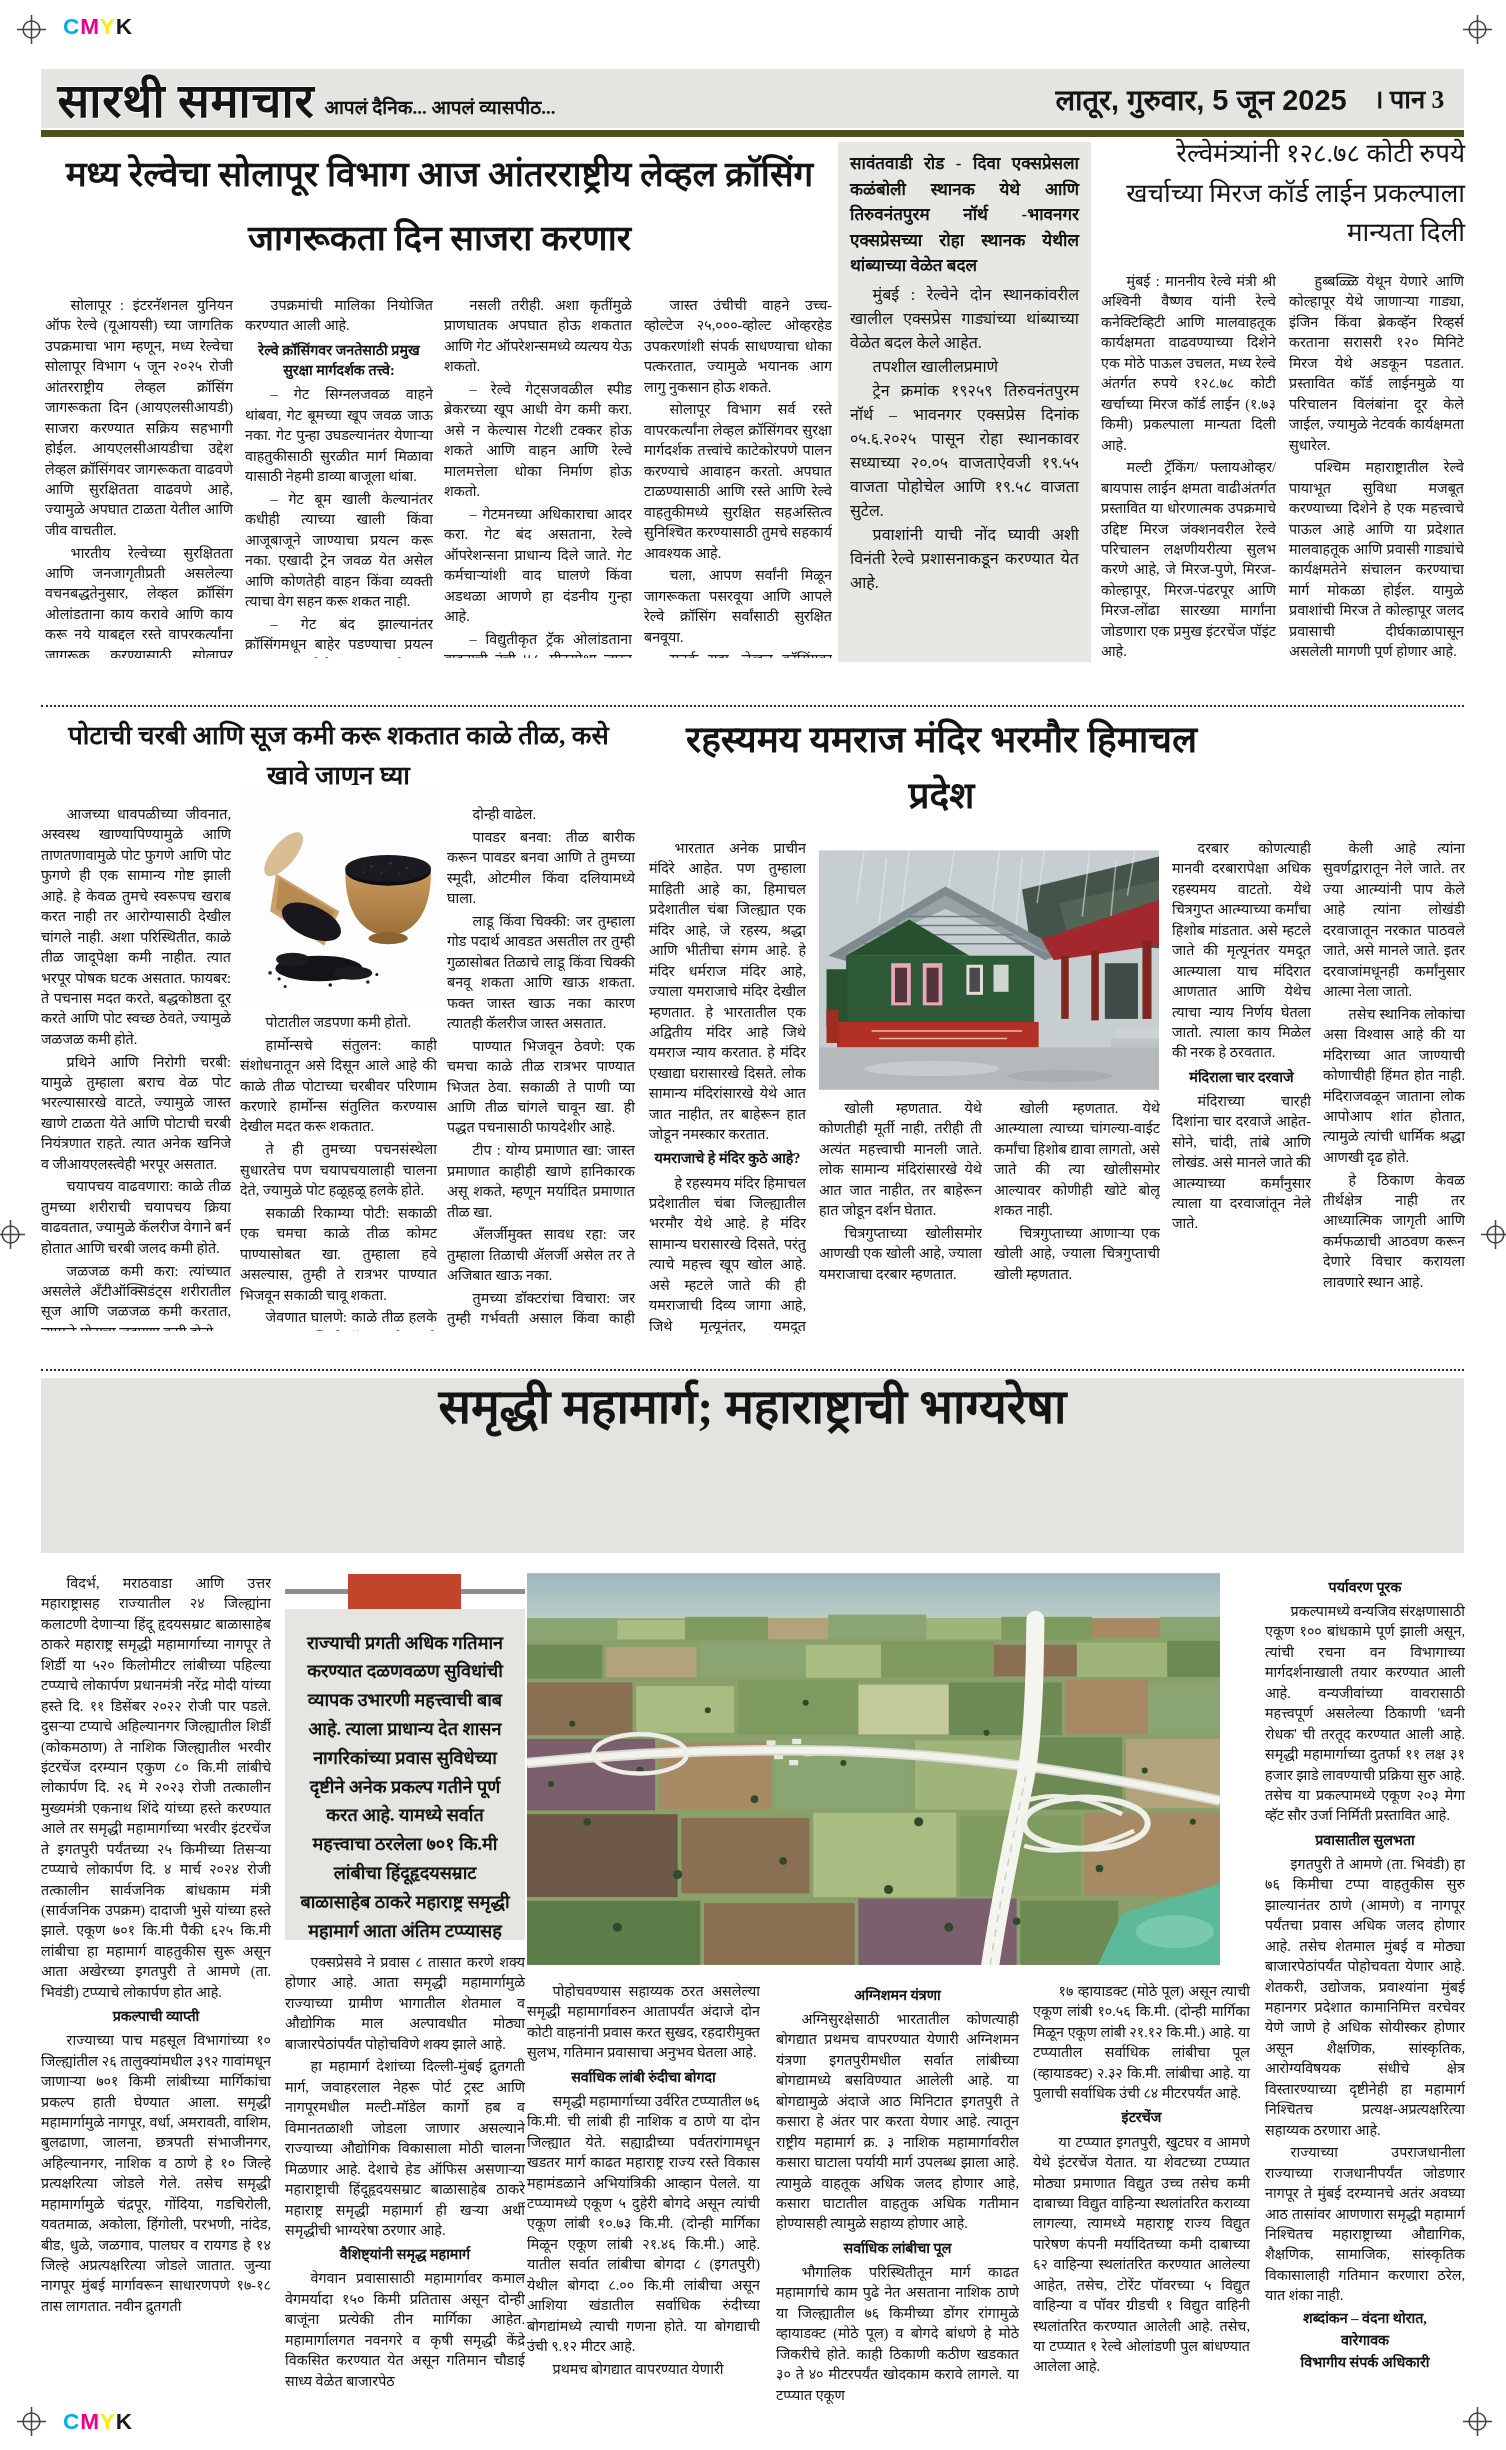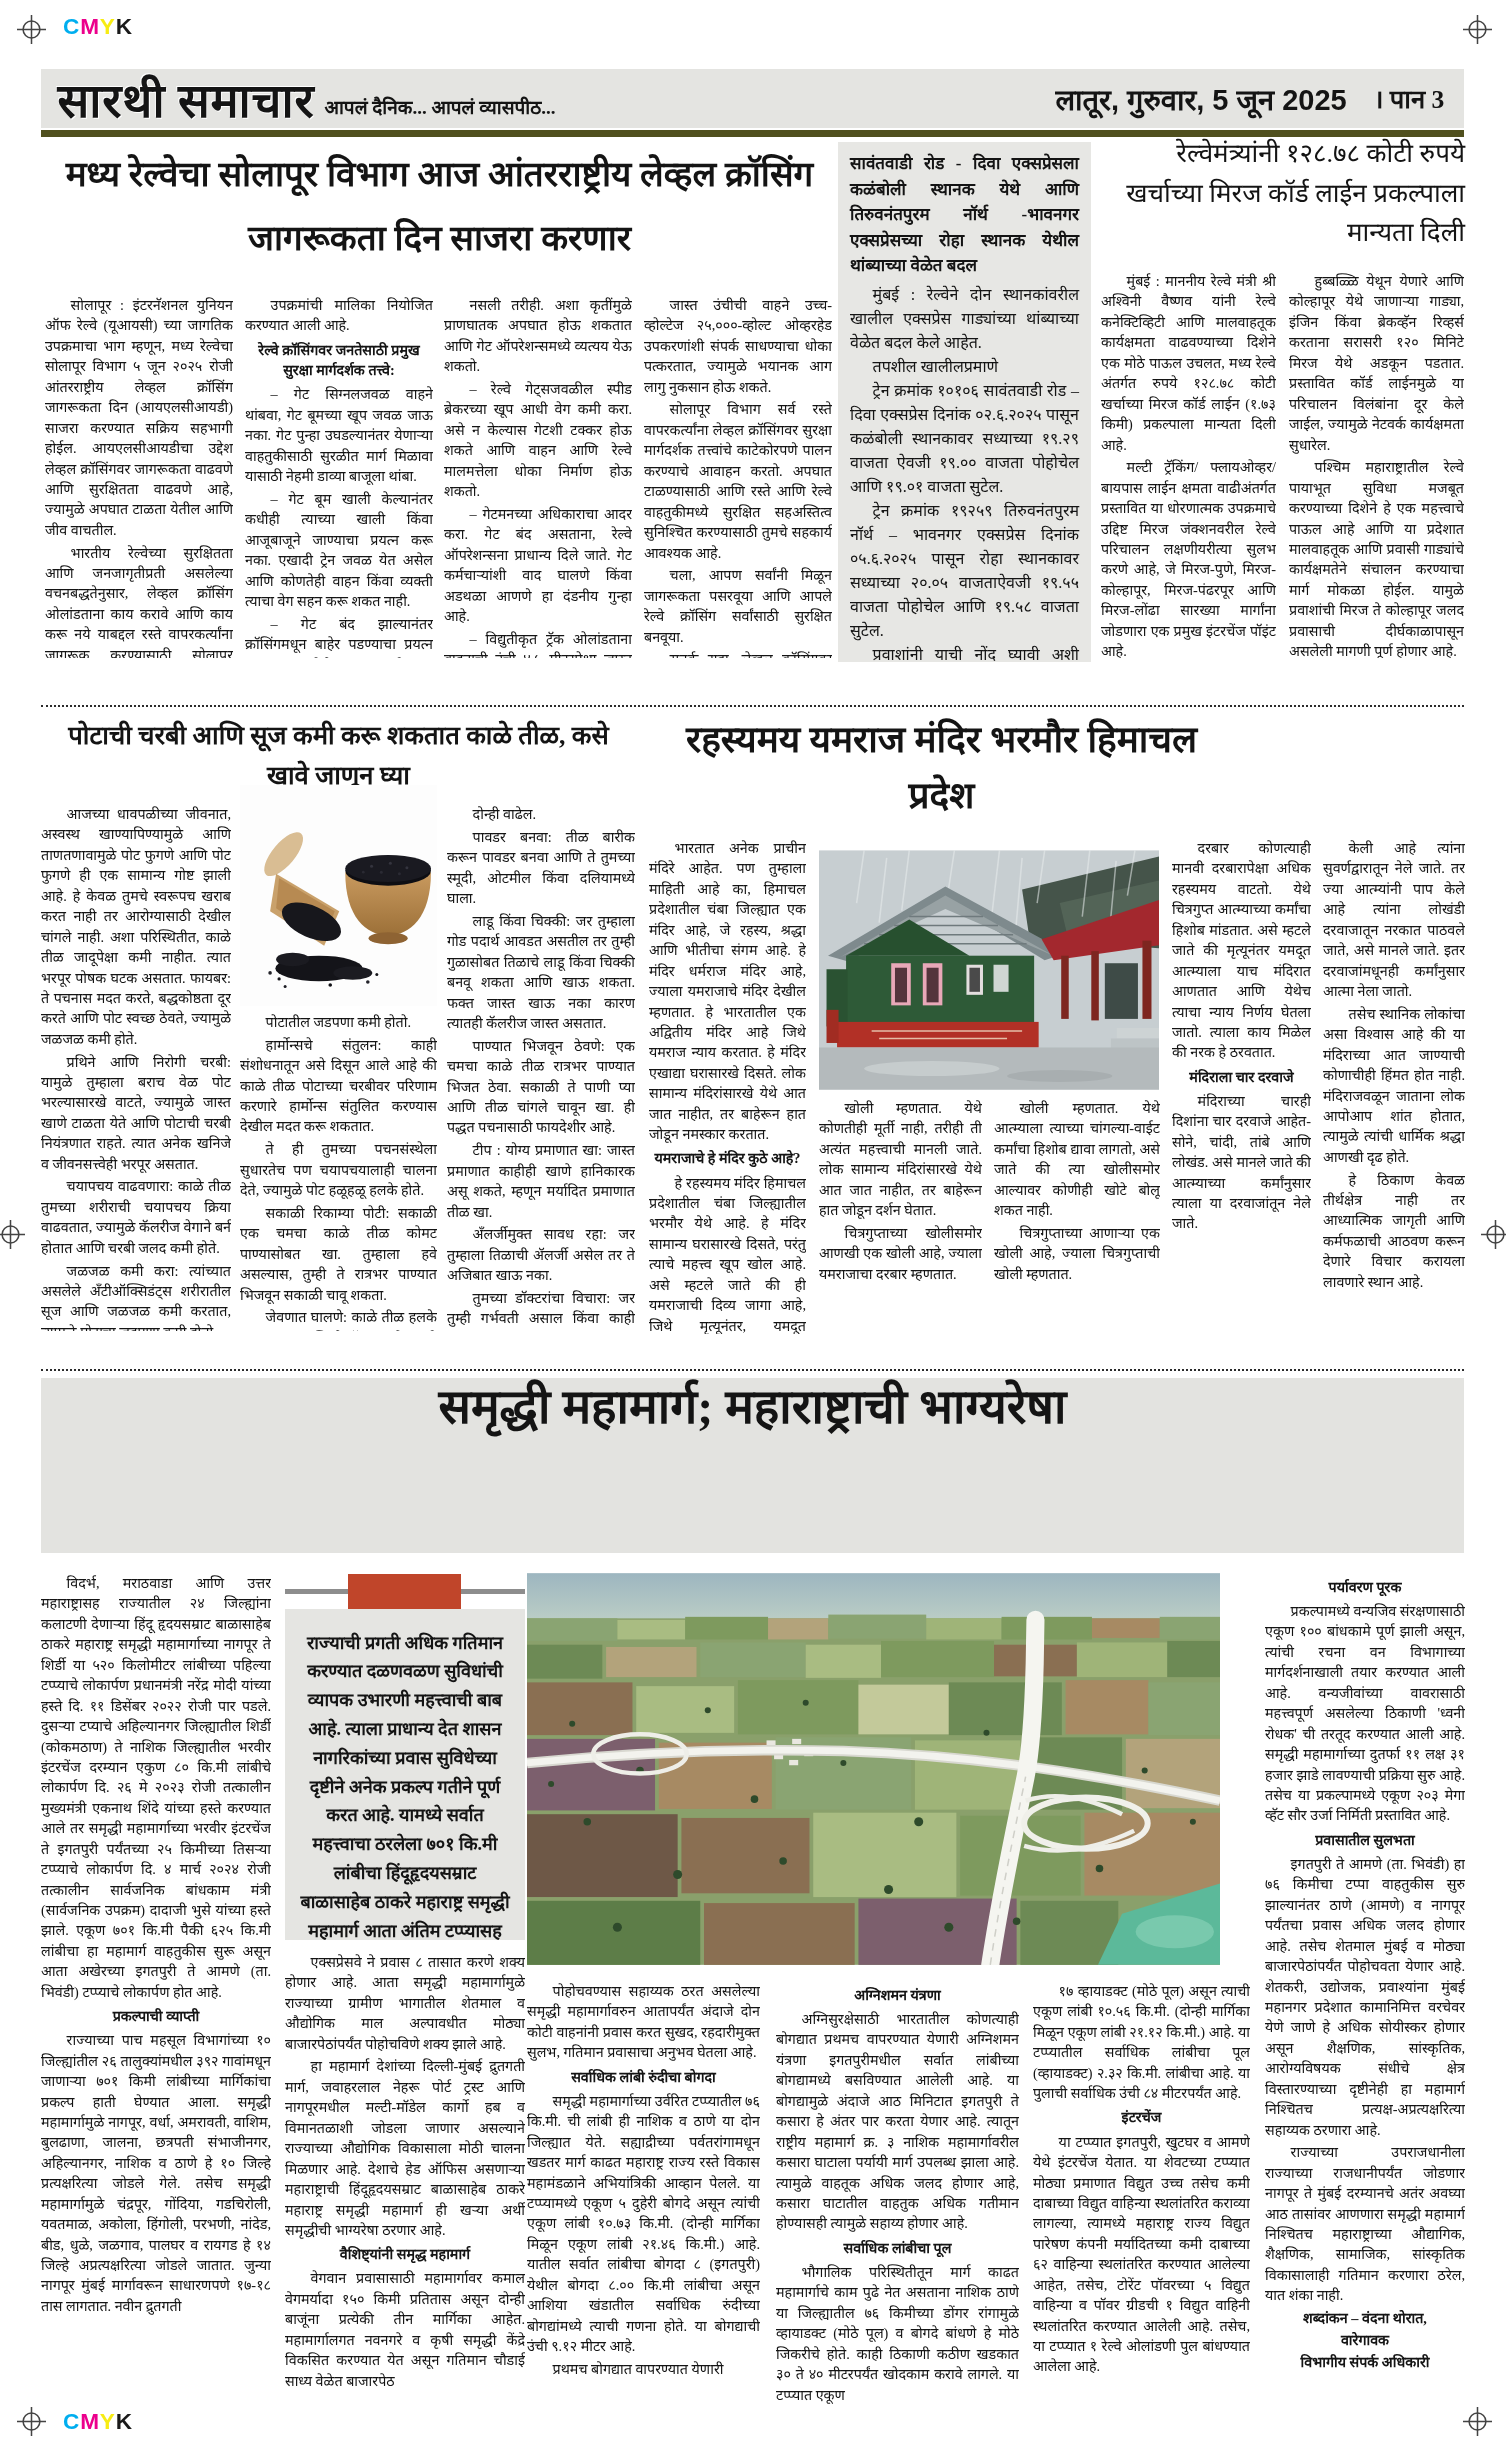"ट्रेन क्रमांक १०१०६ सावंतवाडी रोड" p { html: <p>ट्रेन क्रमांक १०१०६ सावंतवाडी रोड – दिवा एक्सप्रेस दिनांक ०२.६.२०२५ पासून कळंबोली स्थानकावर सध्याच्या १९.२९ वाजता ऐवजी १९.०० वाजता पोहोचेल आणि १९.०१ वाजता सुटेल.</p> -> none }
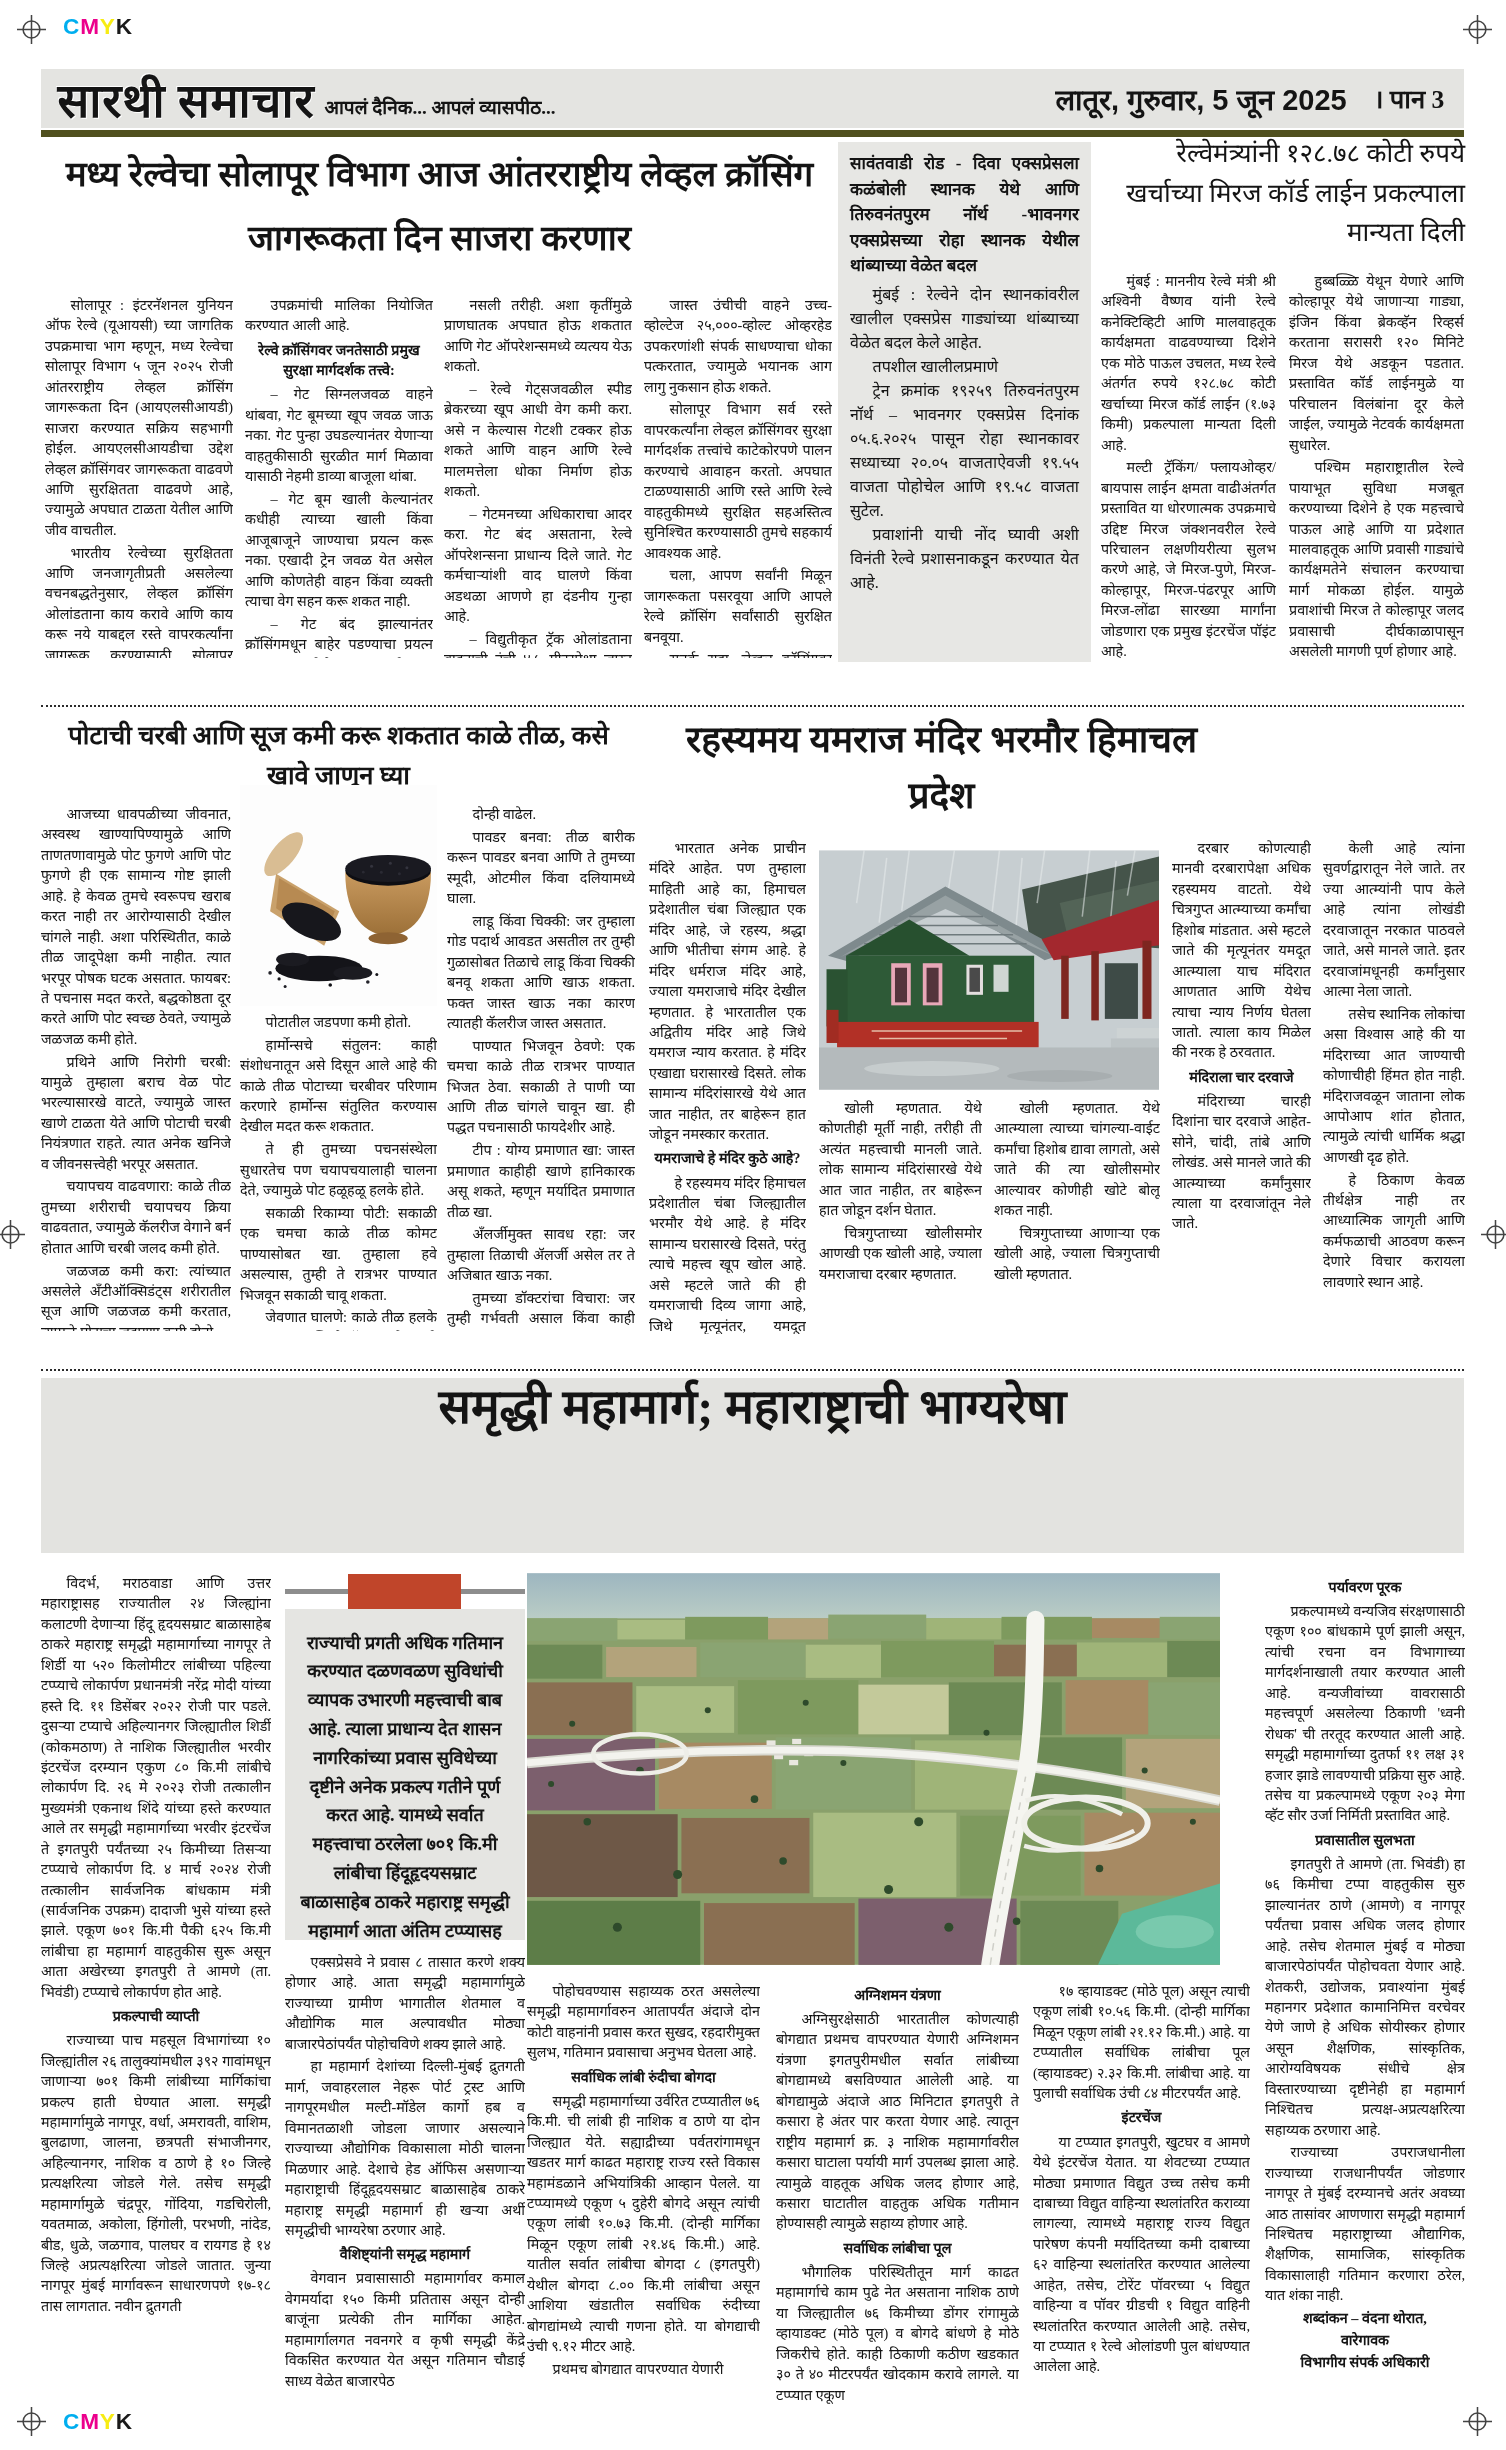"प्रथिने आणि निरोगी चरबी: यामुळे" p { text: जीवनसत्त्वेही -> जीआयएलस्त्वेही }
